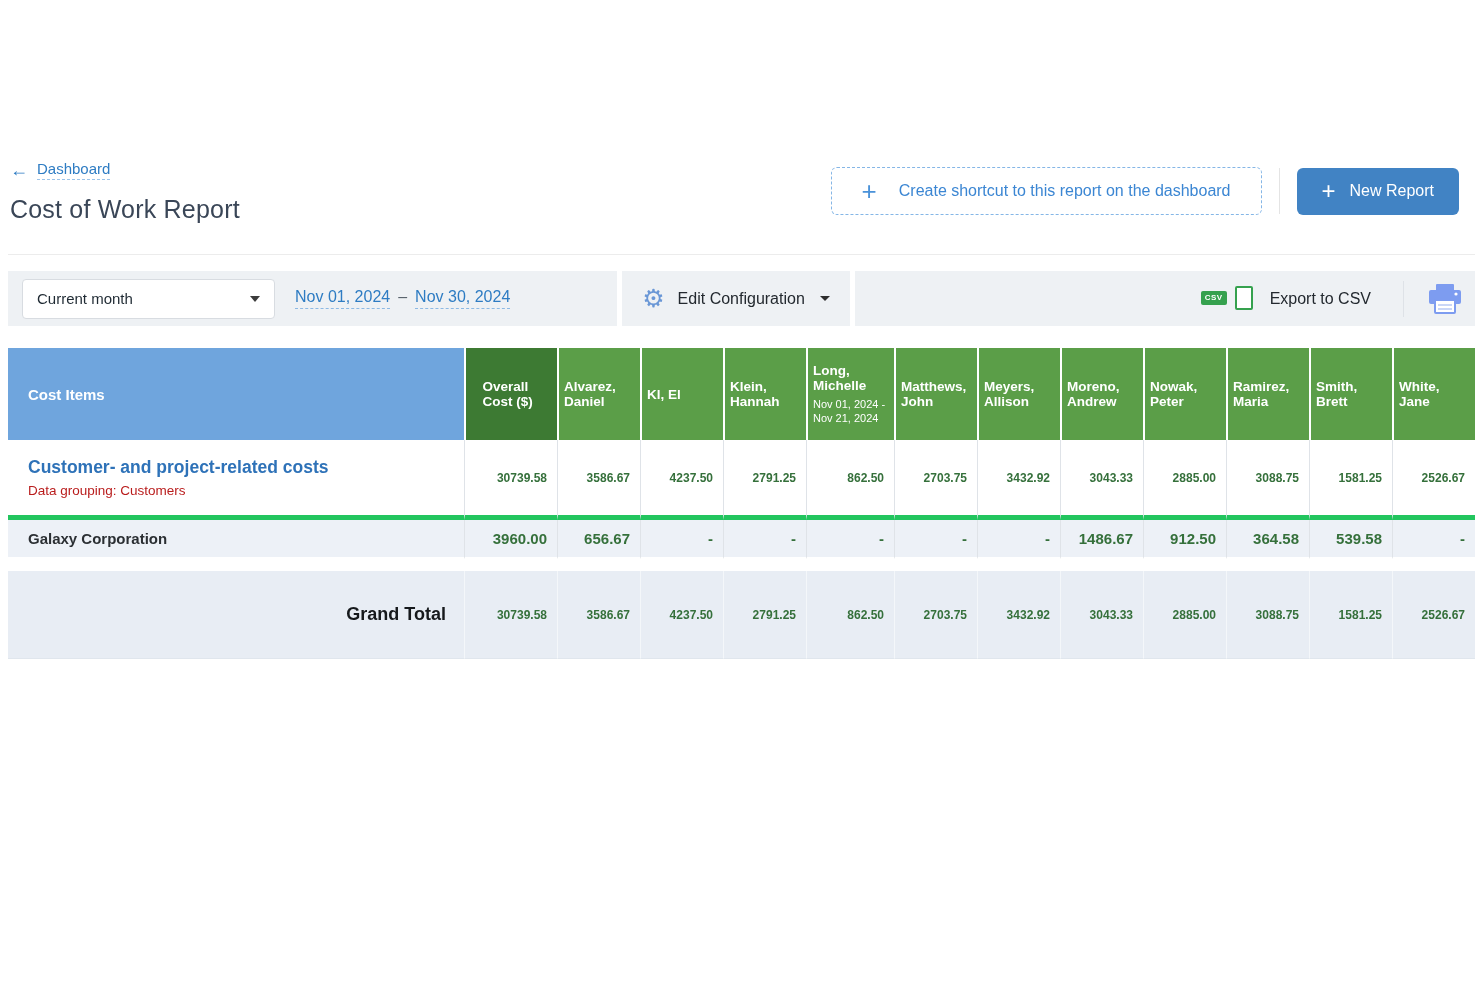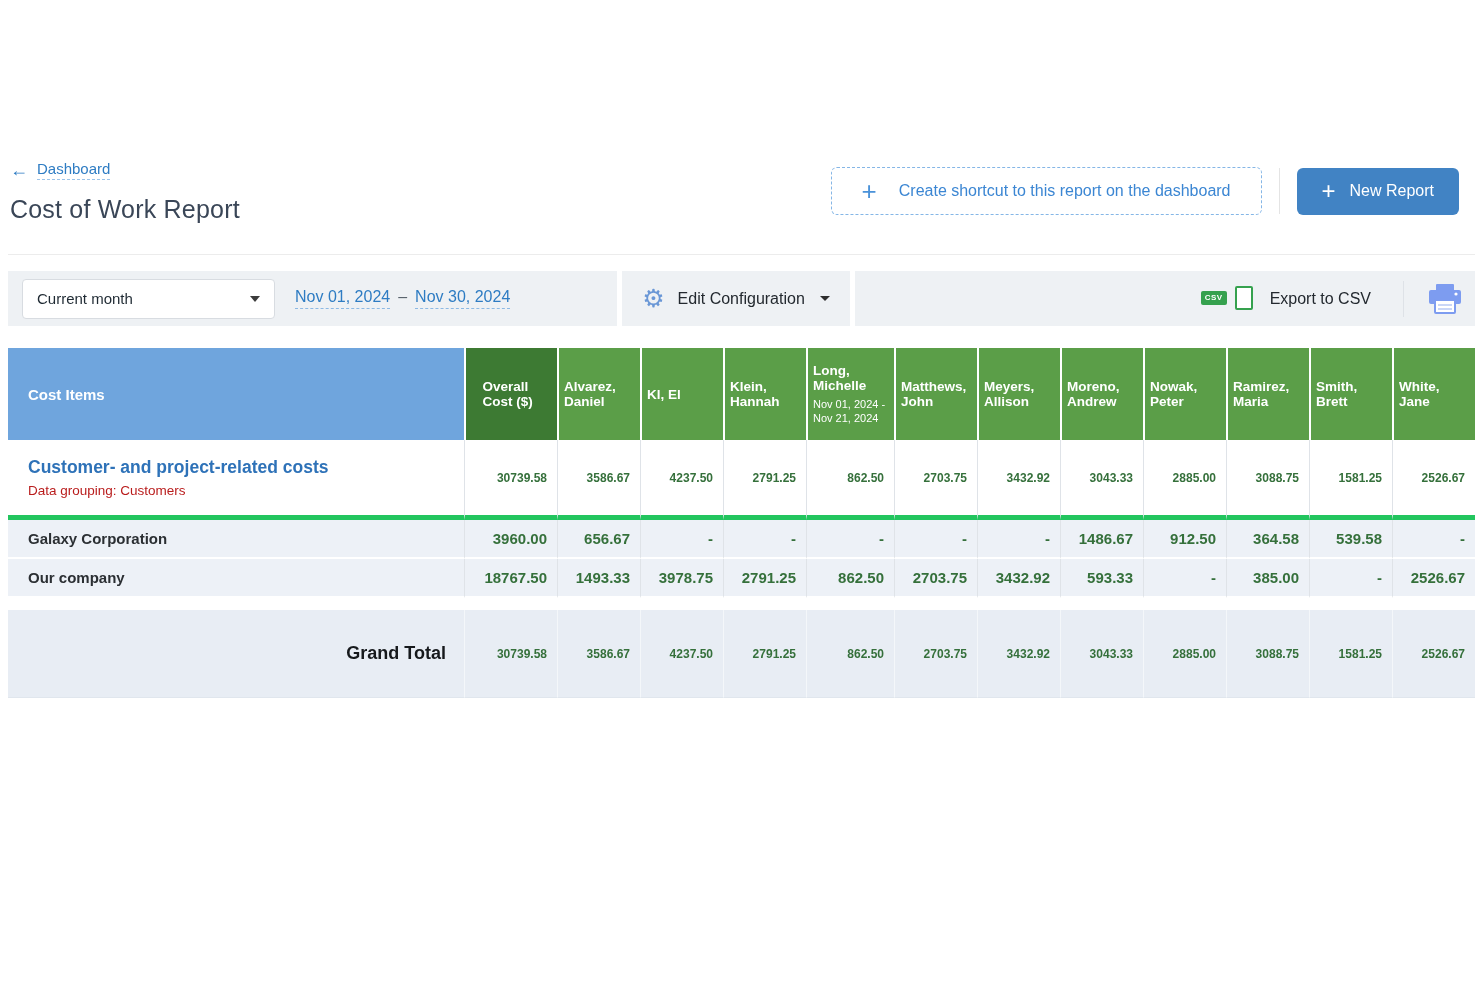"Our company" tr.company-row { html: <tr> <td>Our company</td> <td>18767.50</td> <td>1493.33</td> <td>3978.75</td> <td>2791.25</td> <td>862.50</td> <td>2703.75</td> <td>3432.92</td> <td>593.33</td> <td>-</td> <td>385.00</td> <td>-</td> <td>2526.67</td> </tr> -> none }
